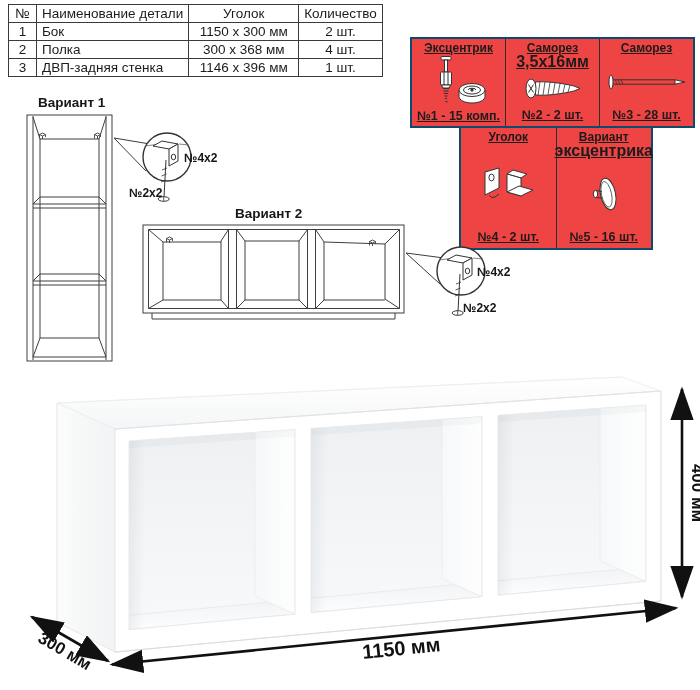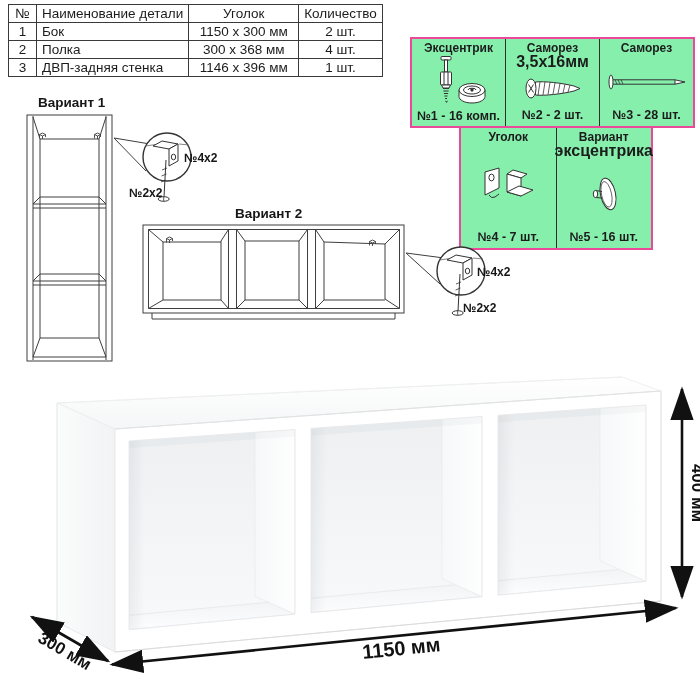"Эксцентрик" .hw-top, .hw-bottom { background: #86efac -> #ef4444; border: 2px solid #ec4899 -> 2px solid #0c4a6e; text-decoration: none -> underline }
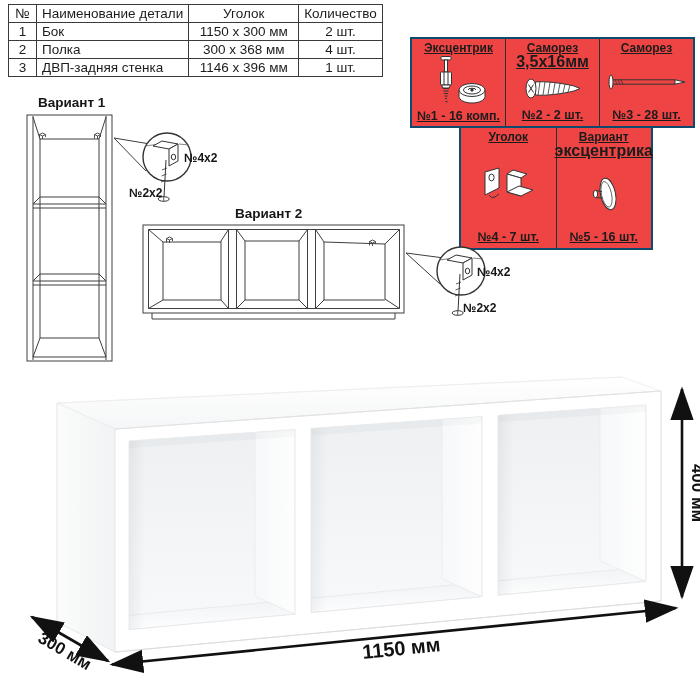"№1 - 16 комп." div.hw-count { text: 16 -> 15 }
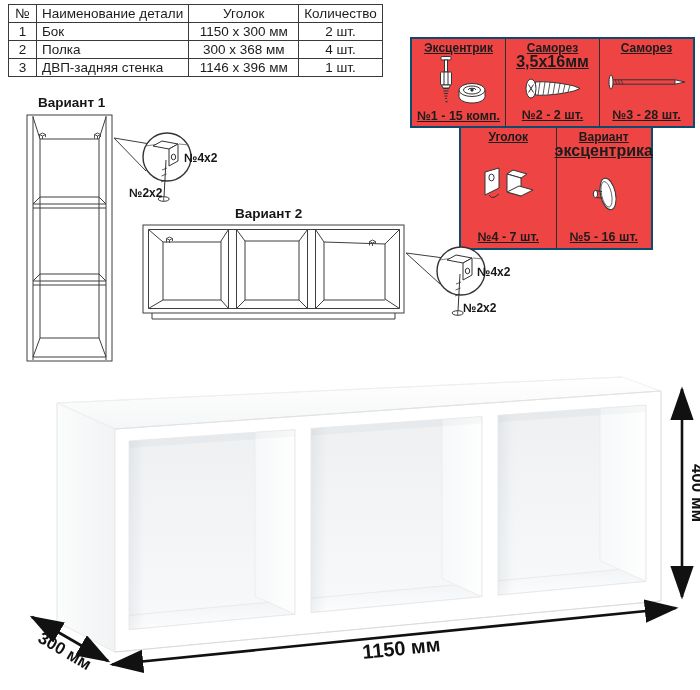"№4 - 7 шт." div.hw-count { text: 7 -> 2 }
